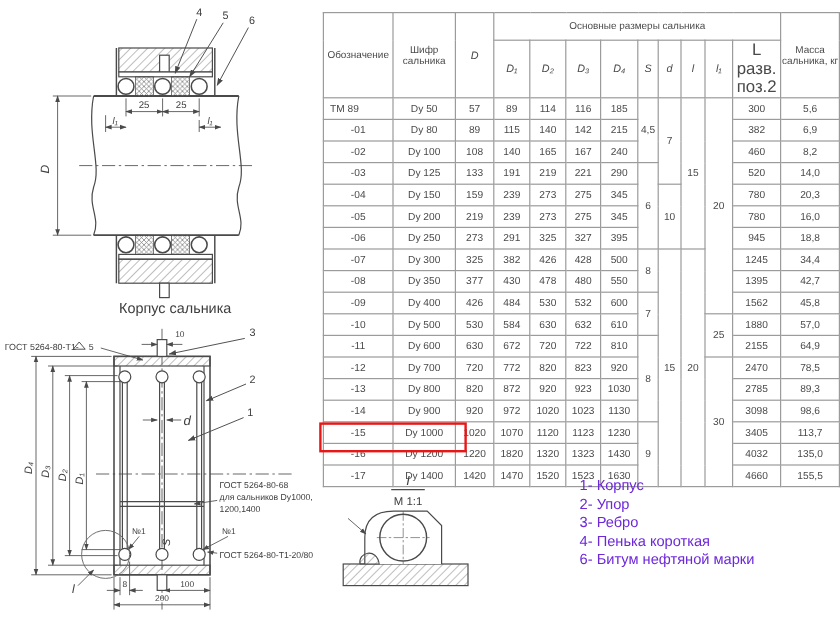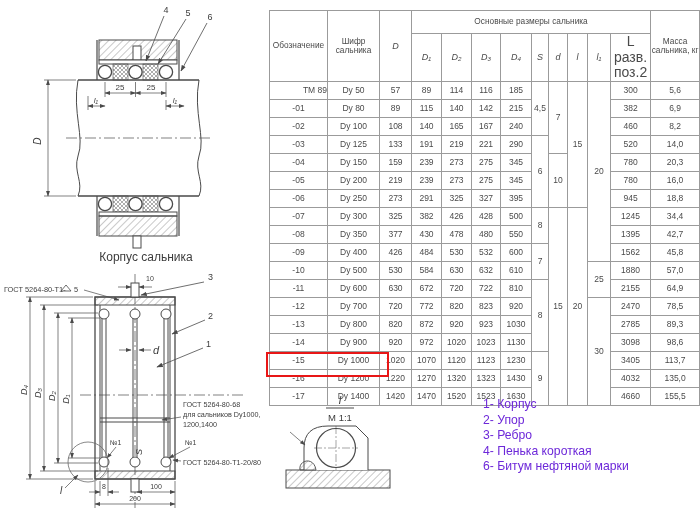"ТМ 89" td.des.first { text-align: right -> left }
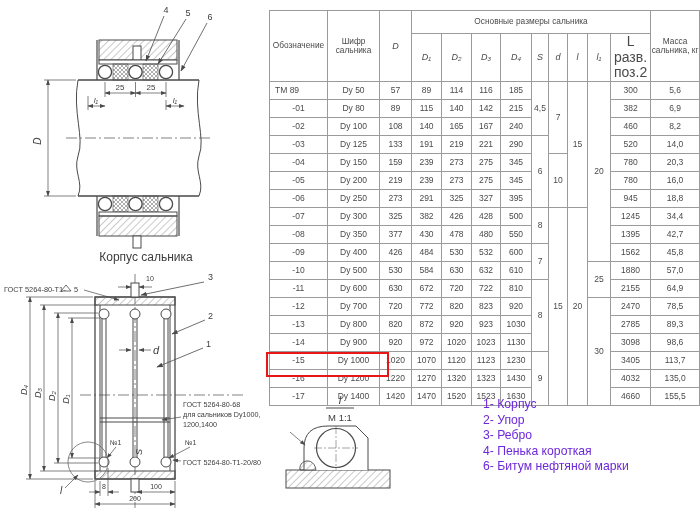"1270" td { text: 1270 -> 1820 }
